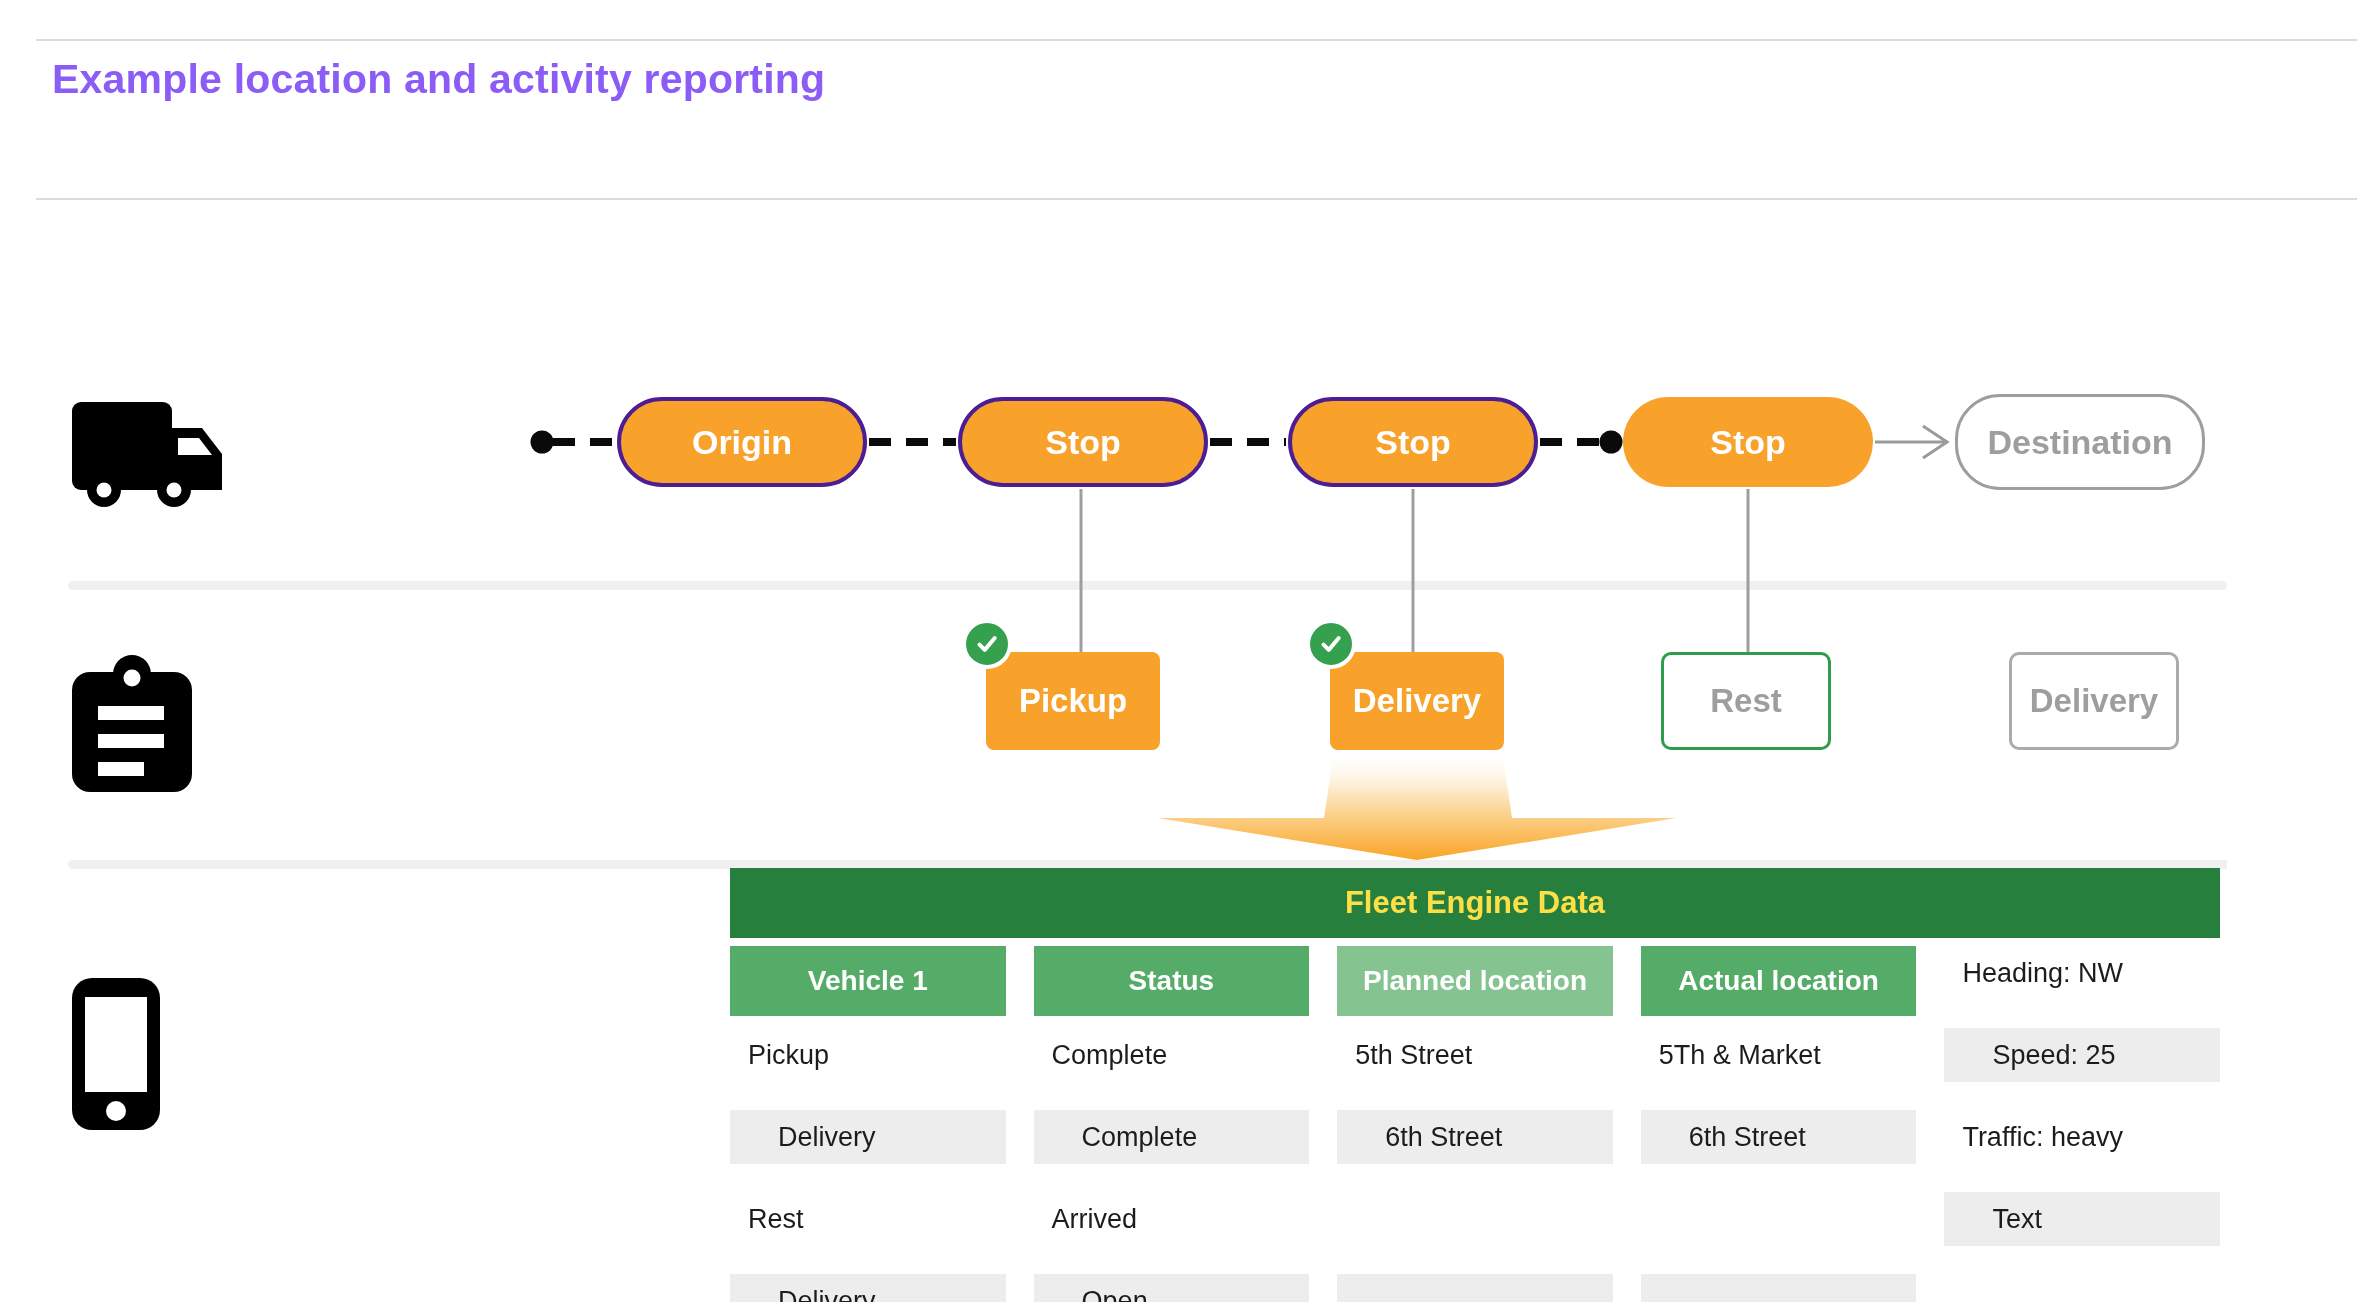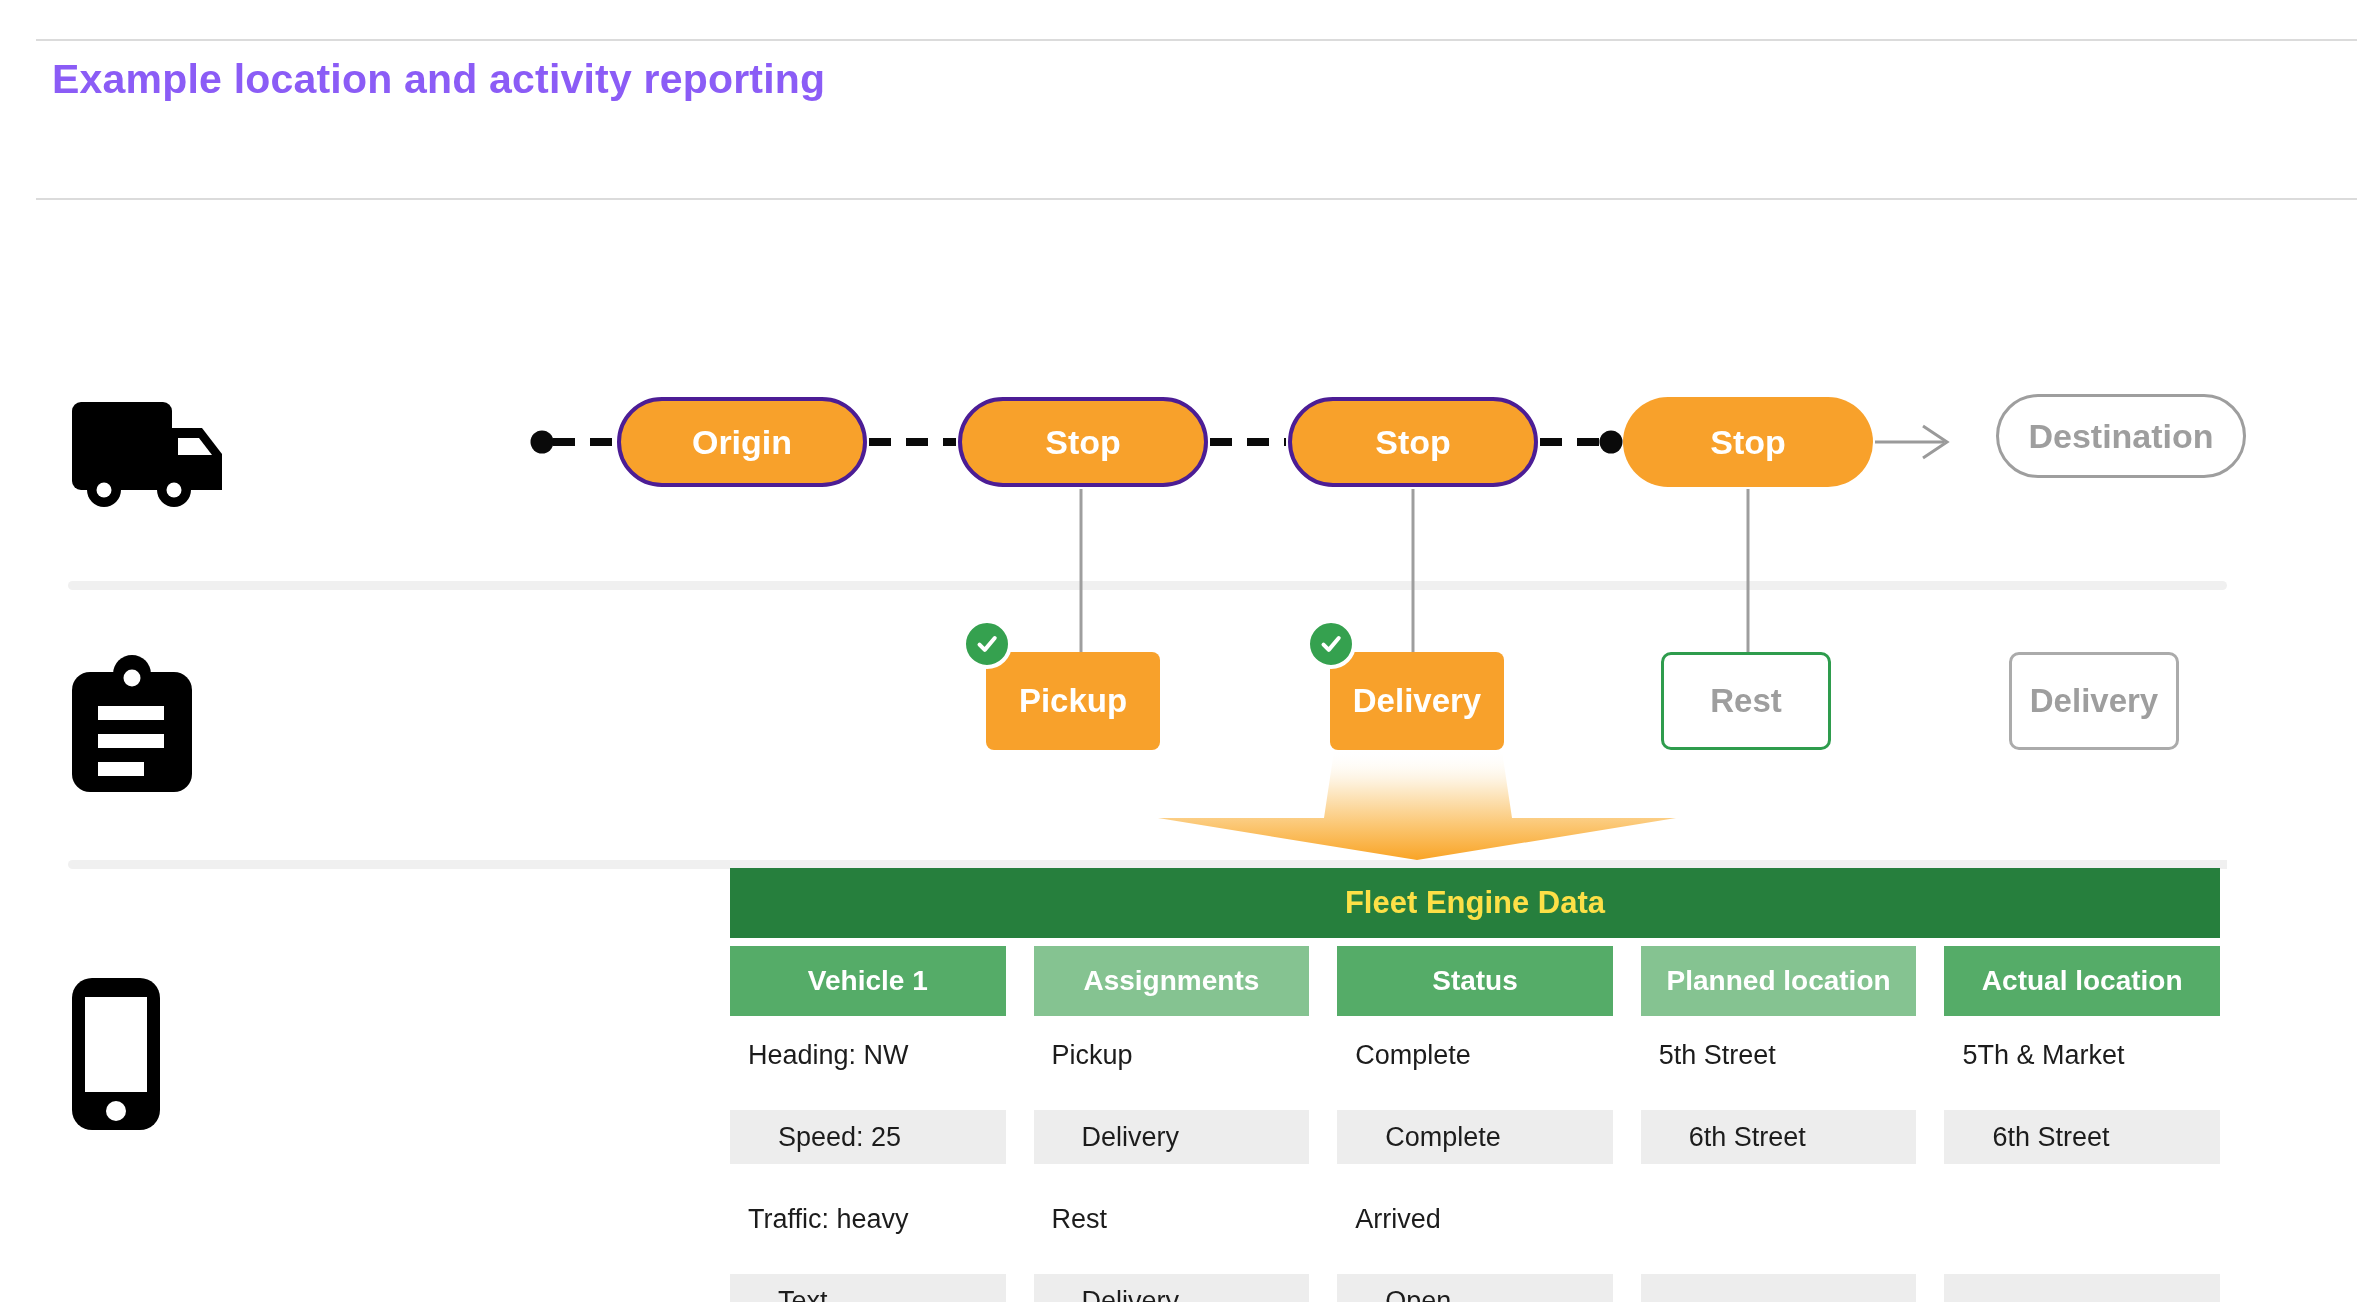"Destination" .pill.p4 { height: 84px -> 96px; left: 1996px -> 1955px }
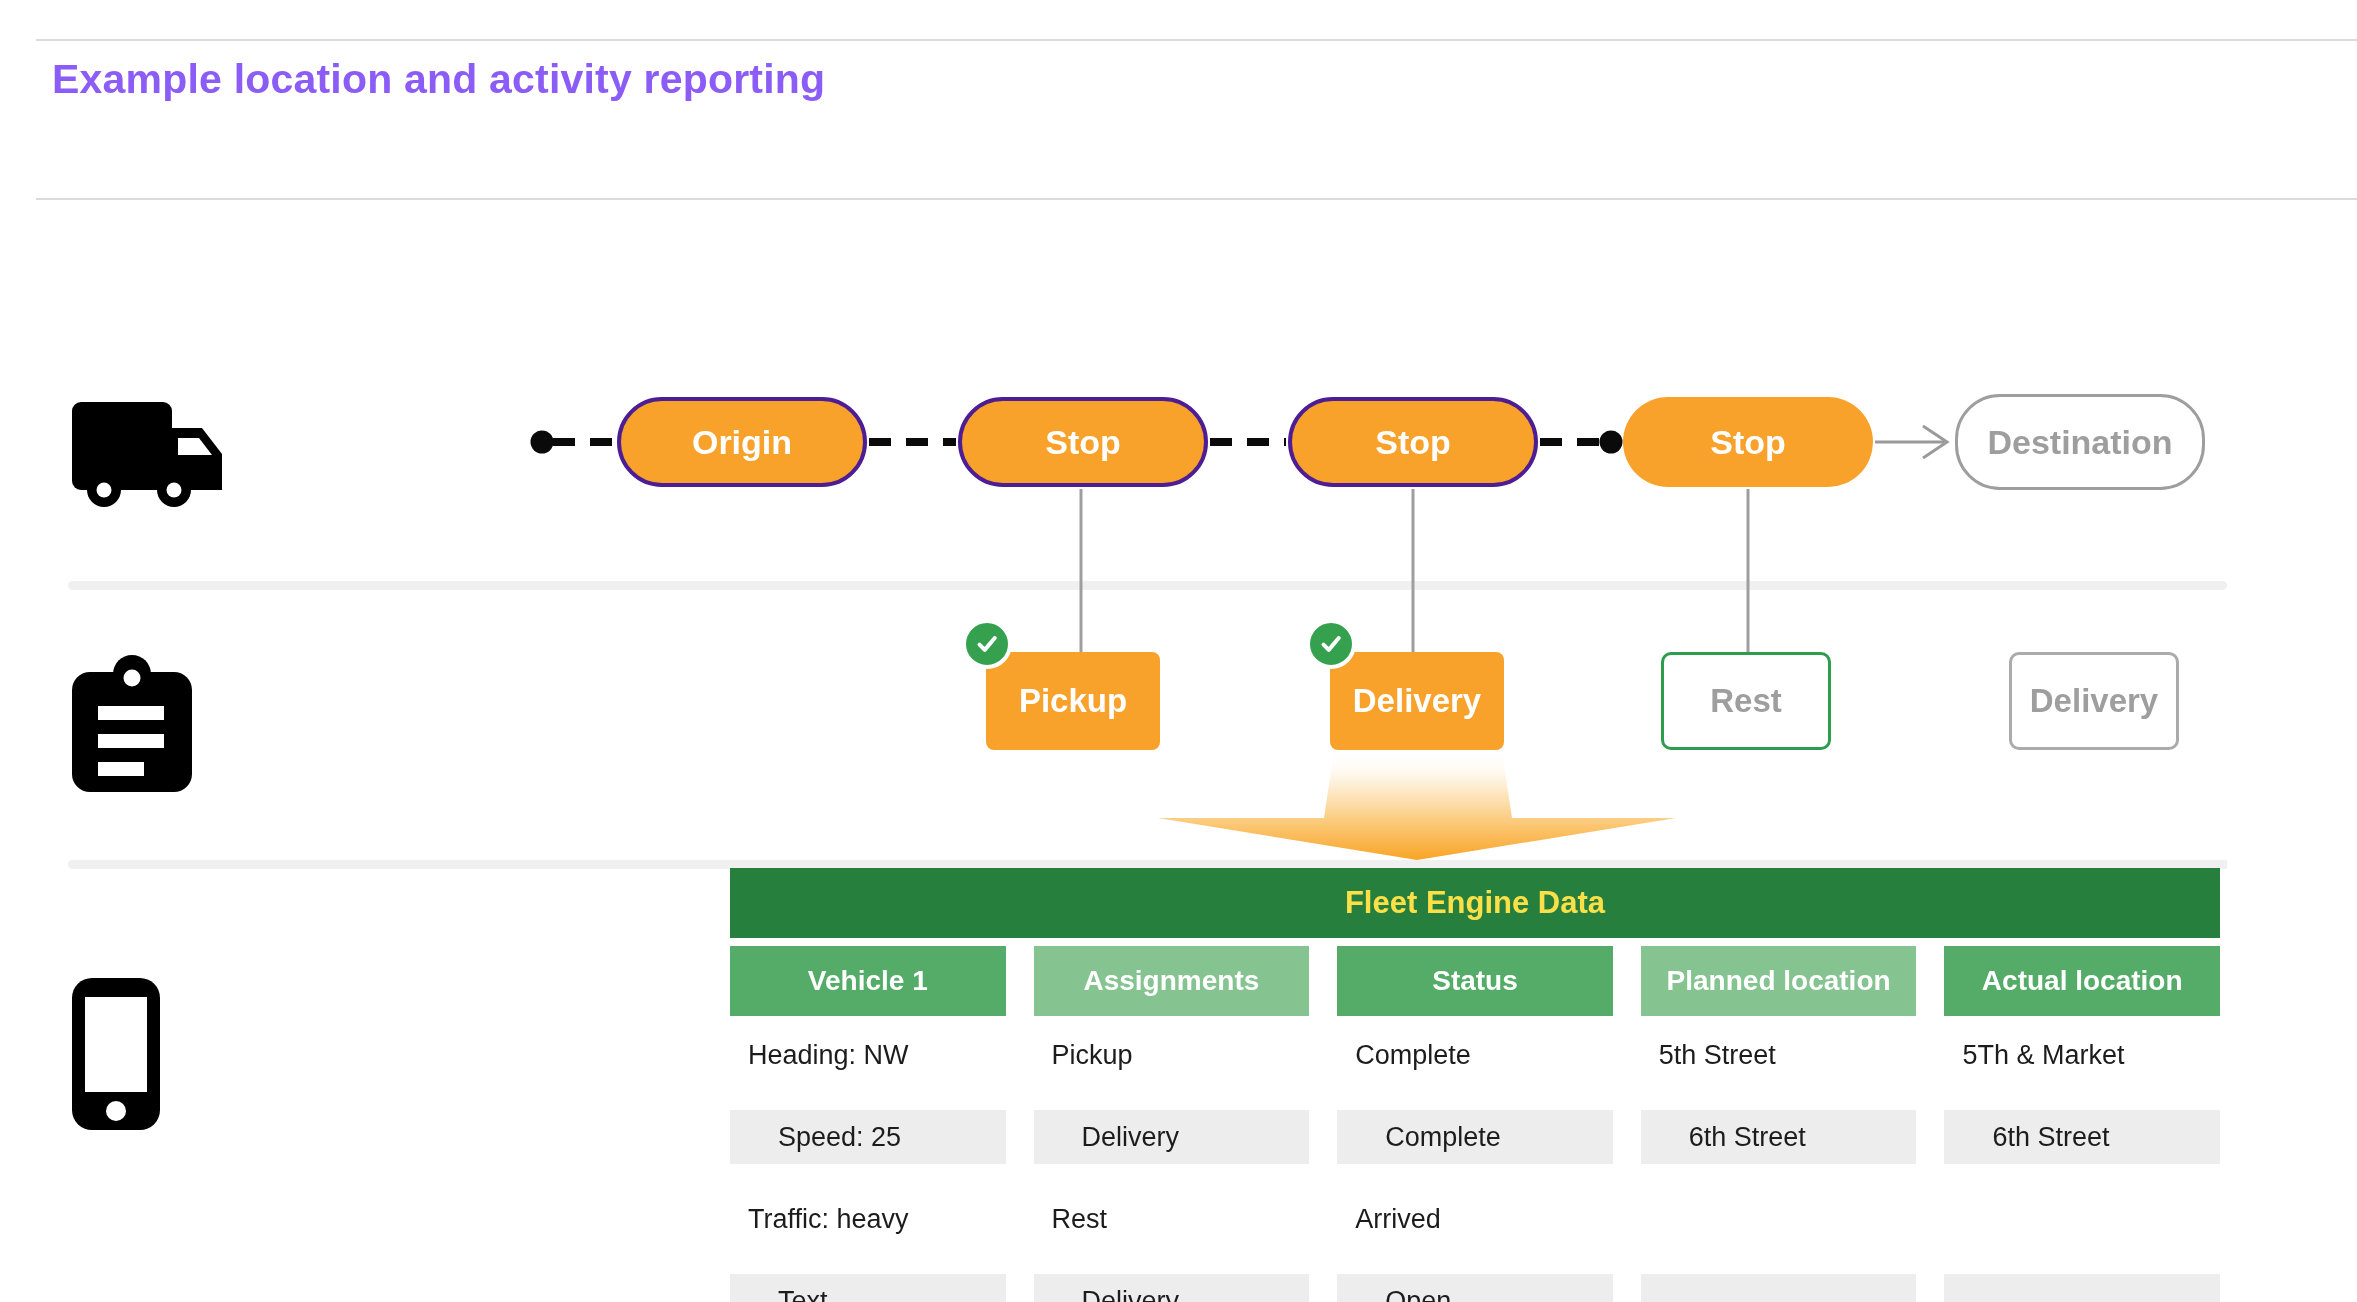"Assignments" div.h { html: <div>Assignments</div> -> none }
